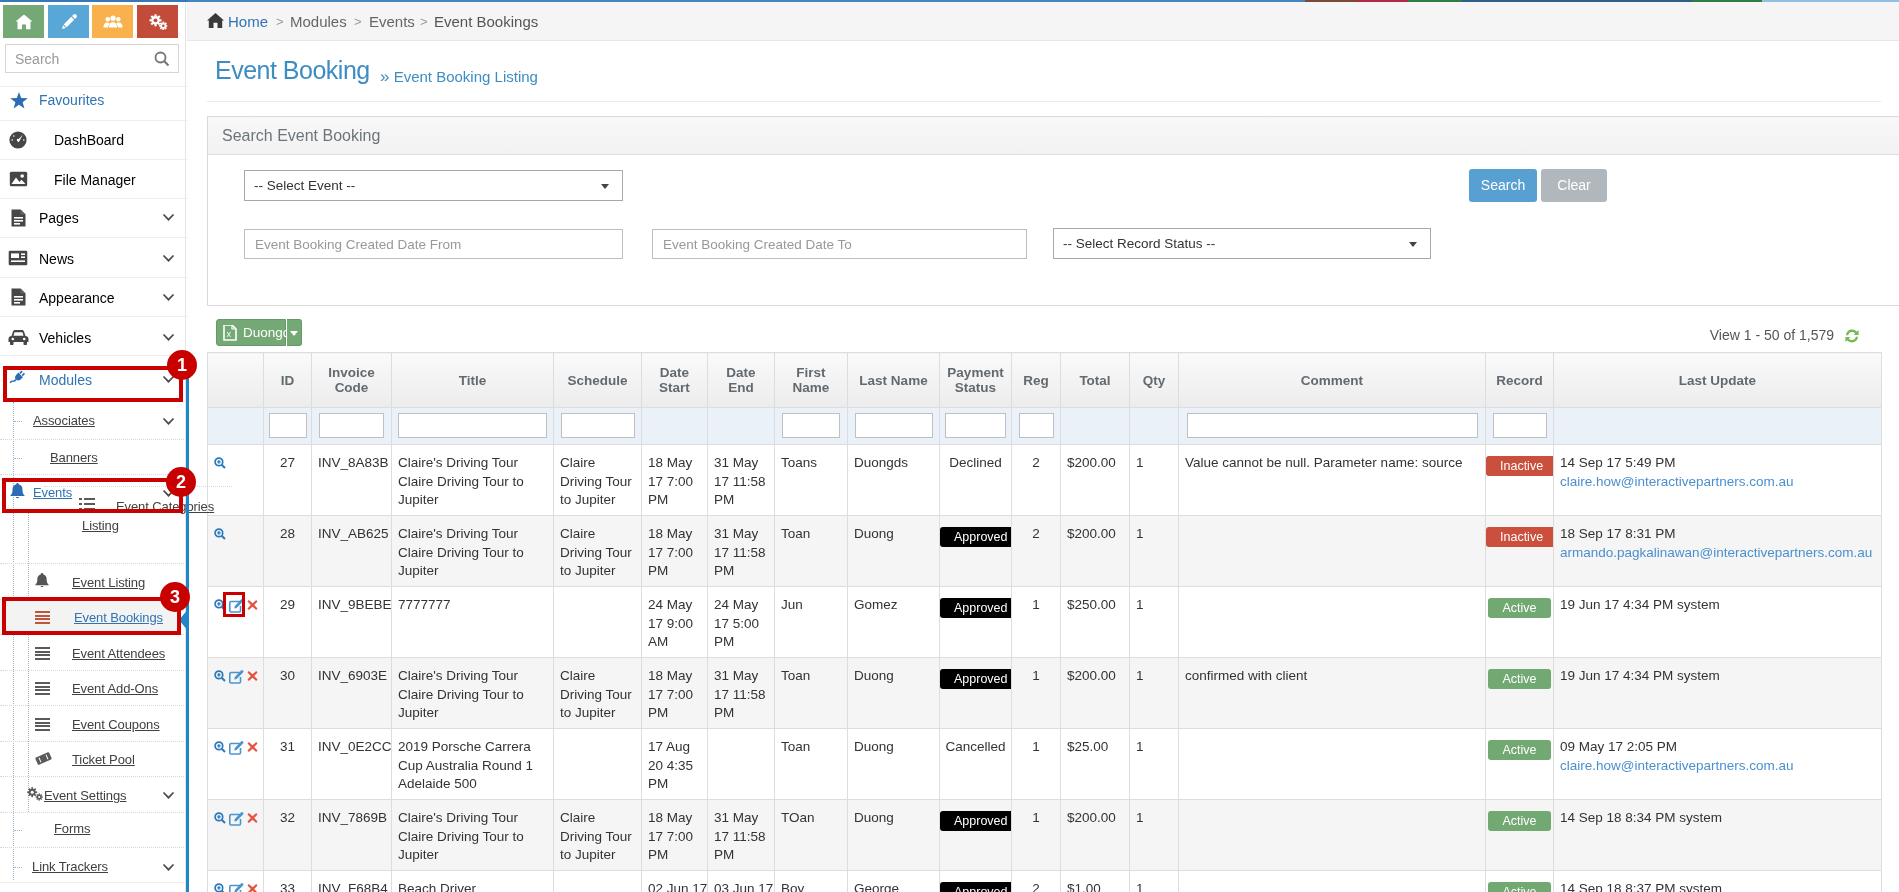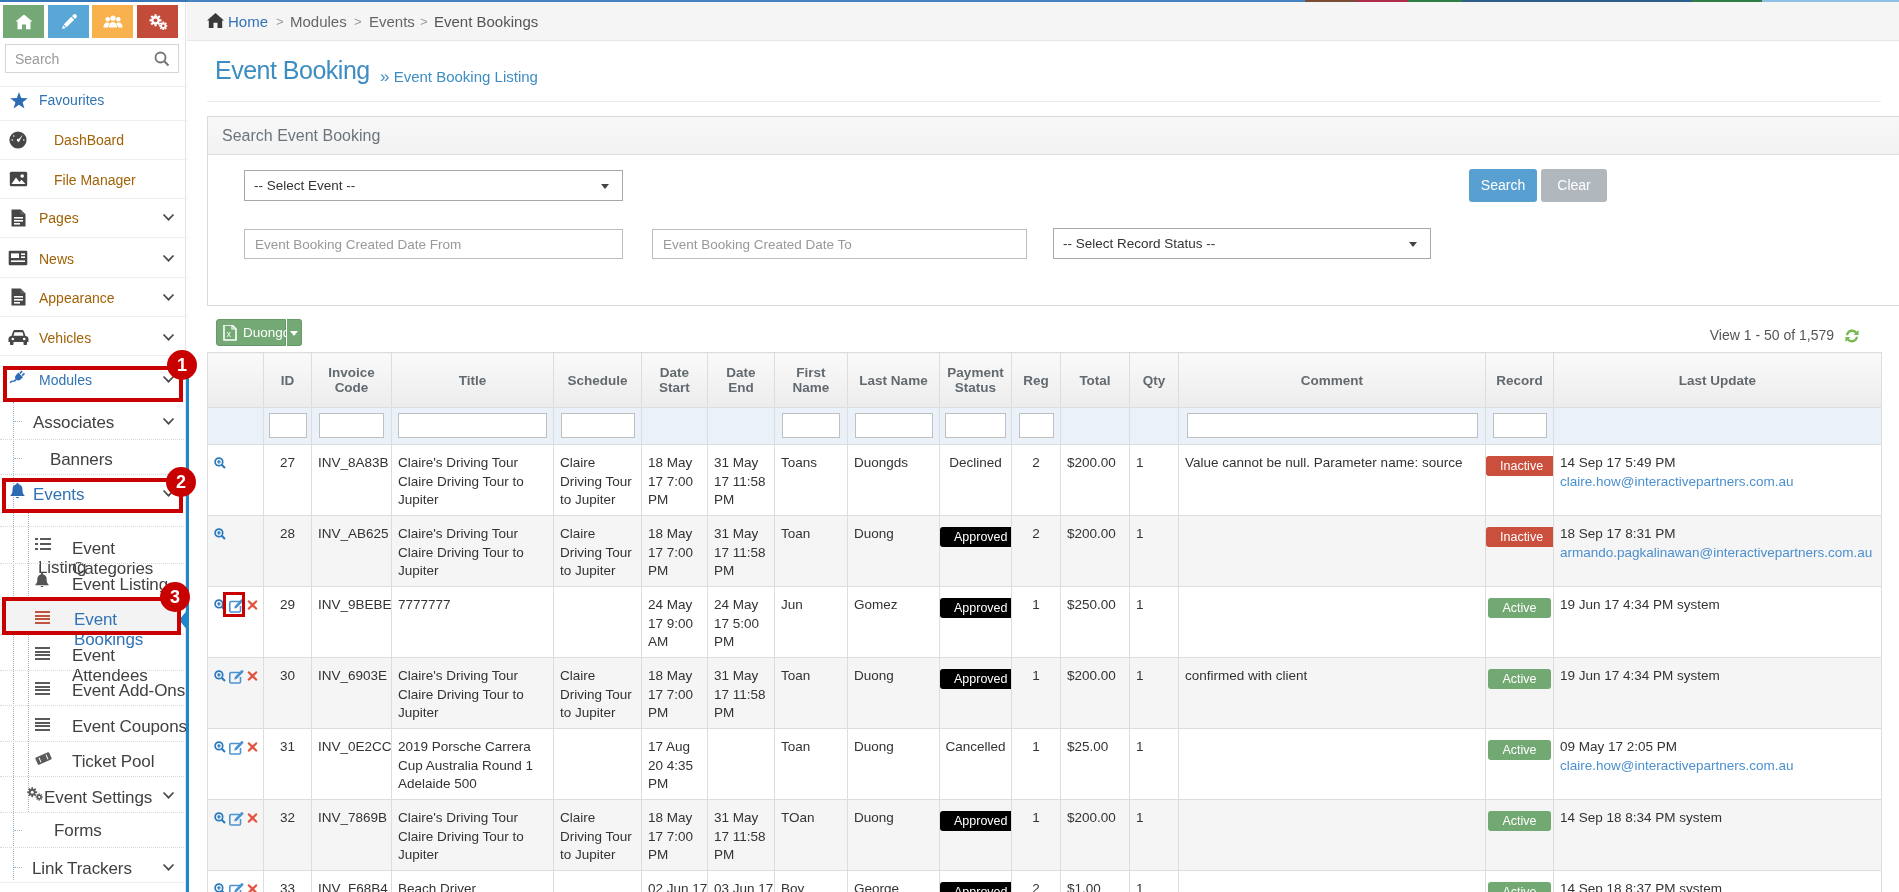"DashBoard" .mi .txt { color: #a16207 -> #000000 }
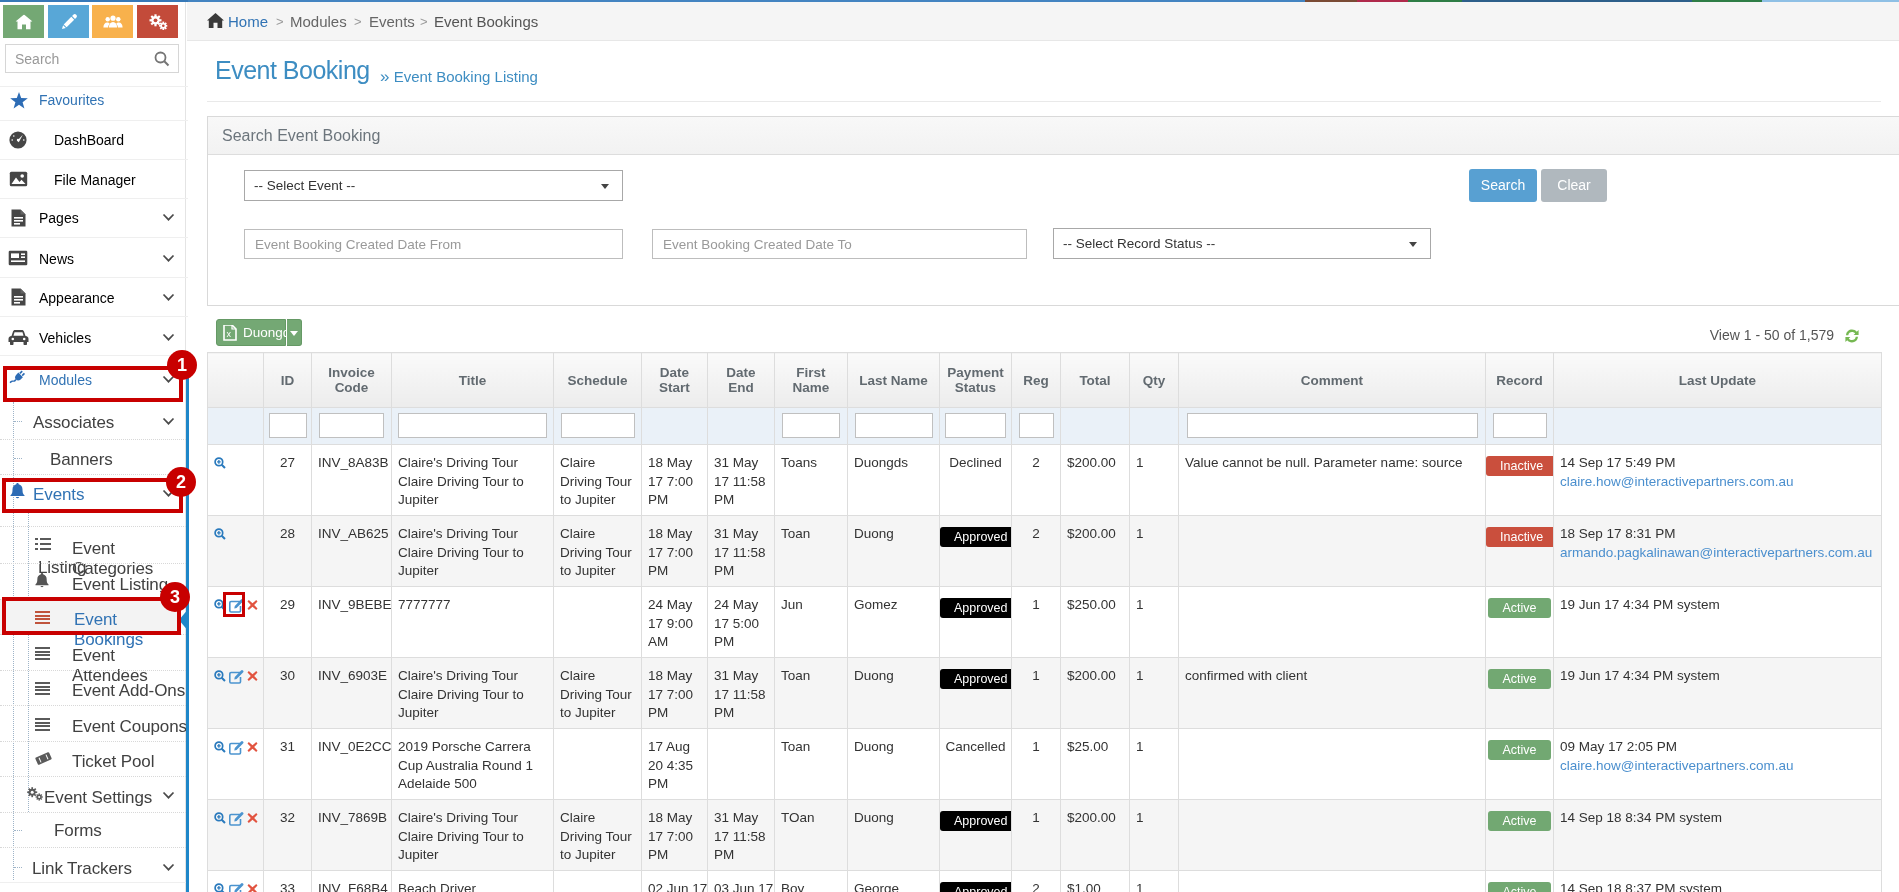"Associates" .sub .txt { font-size: 17px -> 13px; text-decoration: none -> underline }
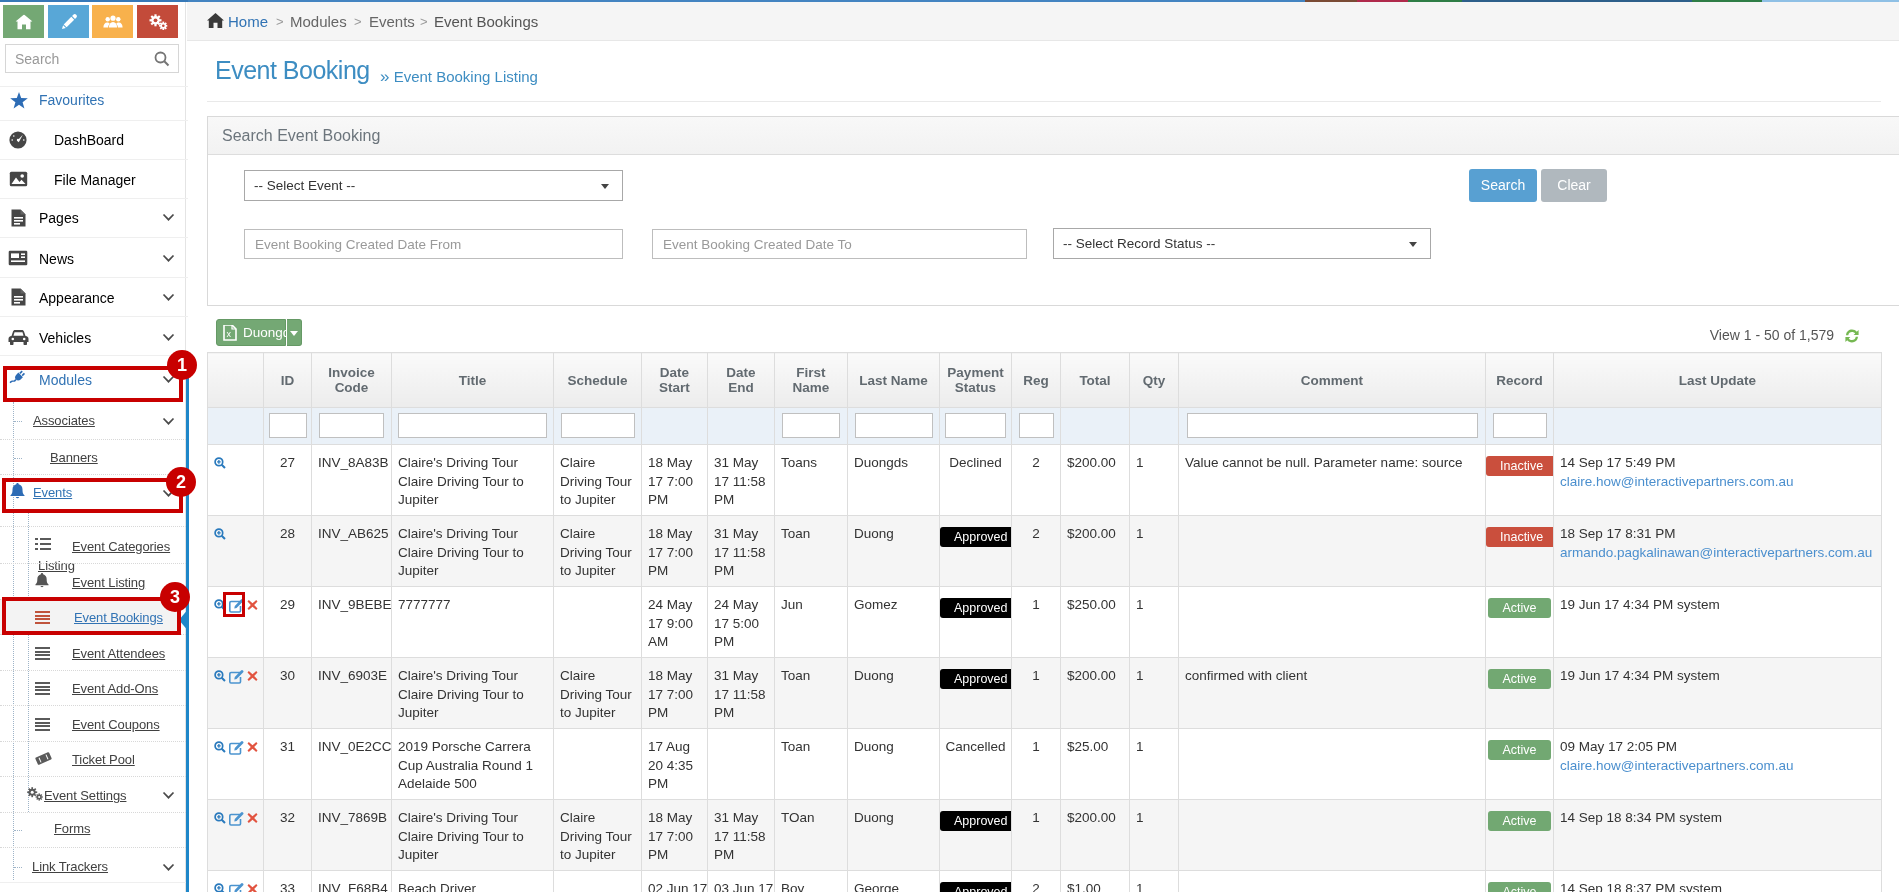"Event Categories" div.mi { margin-left: none -> 44px; top: 524px -> 484px }
